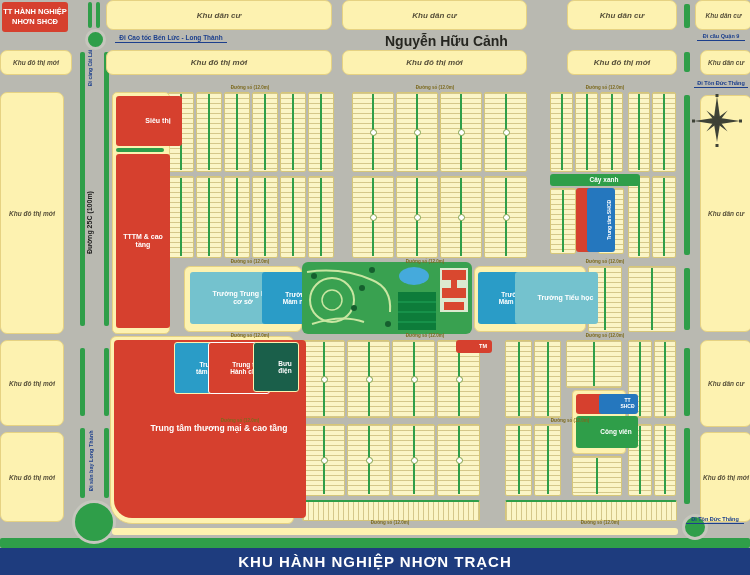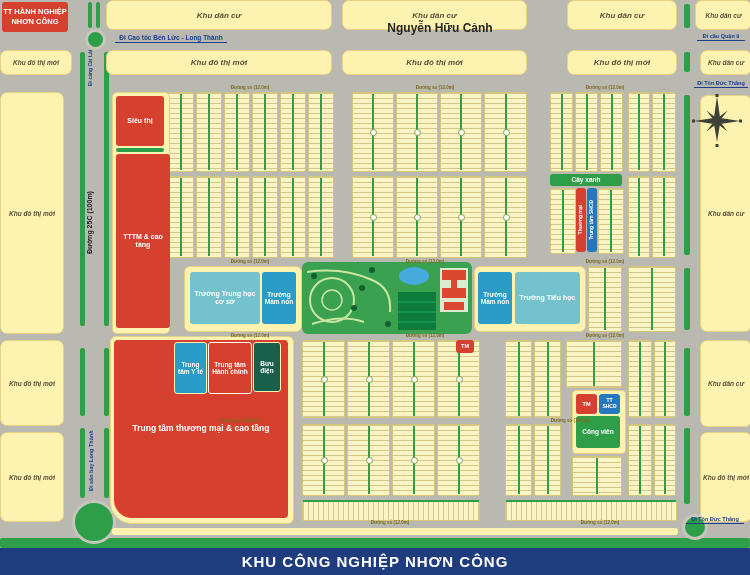"NHƠN CÔNG" span { text: CÔNG -> SHCĐ }
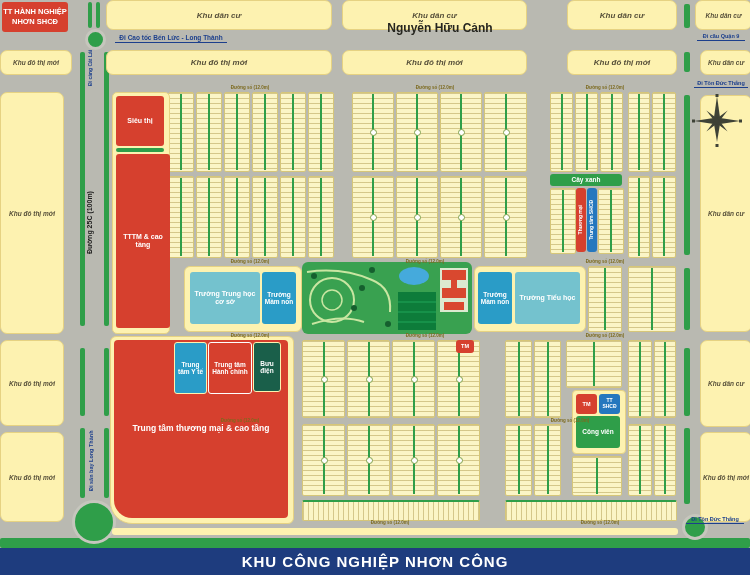"Nguyễn Hữu Cảnh" div.rlabel { font-size: 12px -> 14px; top: 21px -> 33px }
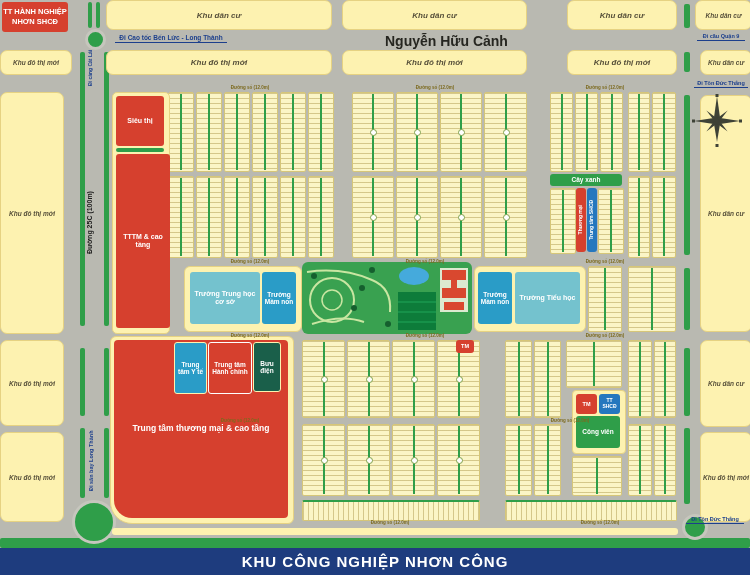"Trung tâm thương mại &" .fac { padding-left: none -> 18px }
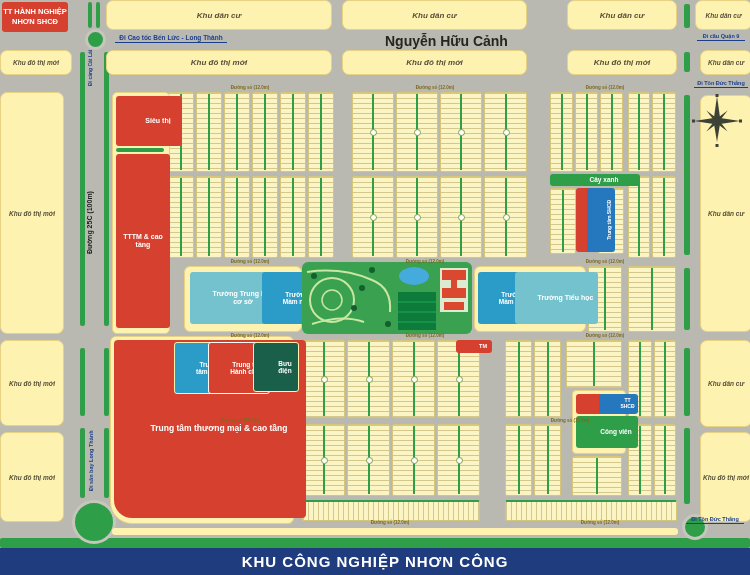"KHU CÔNG NGHIỆP NHƠN CÔNG" span { text: CÔNG NGHIỆP NHƠN CÔNG -> HÀNH NGHIỆP NHƠN TRẠCH }
